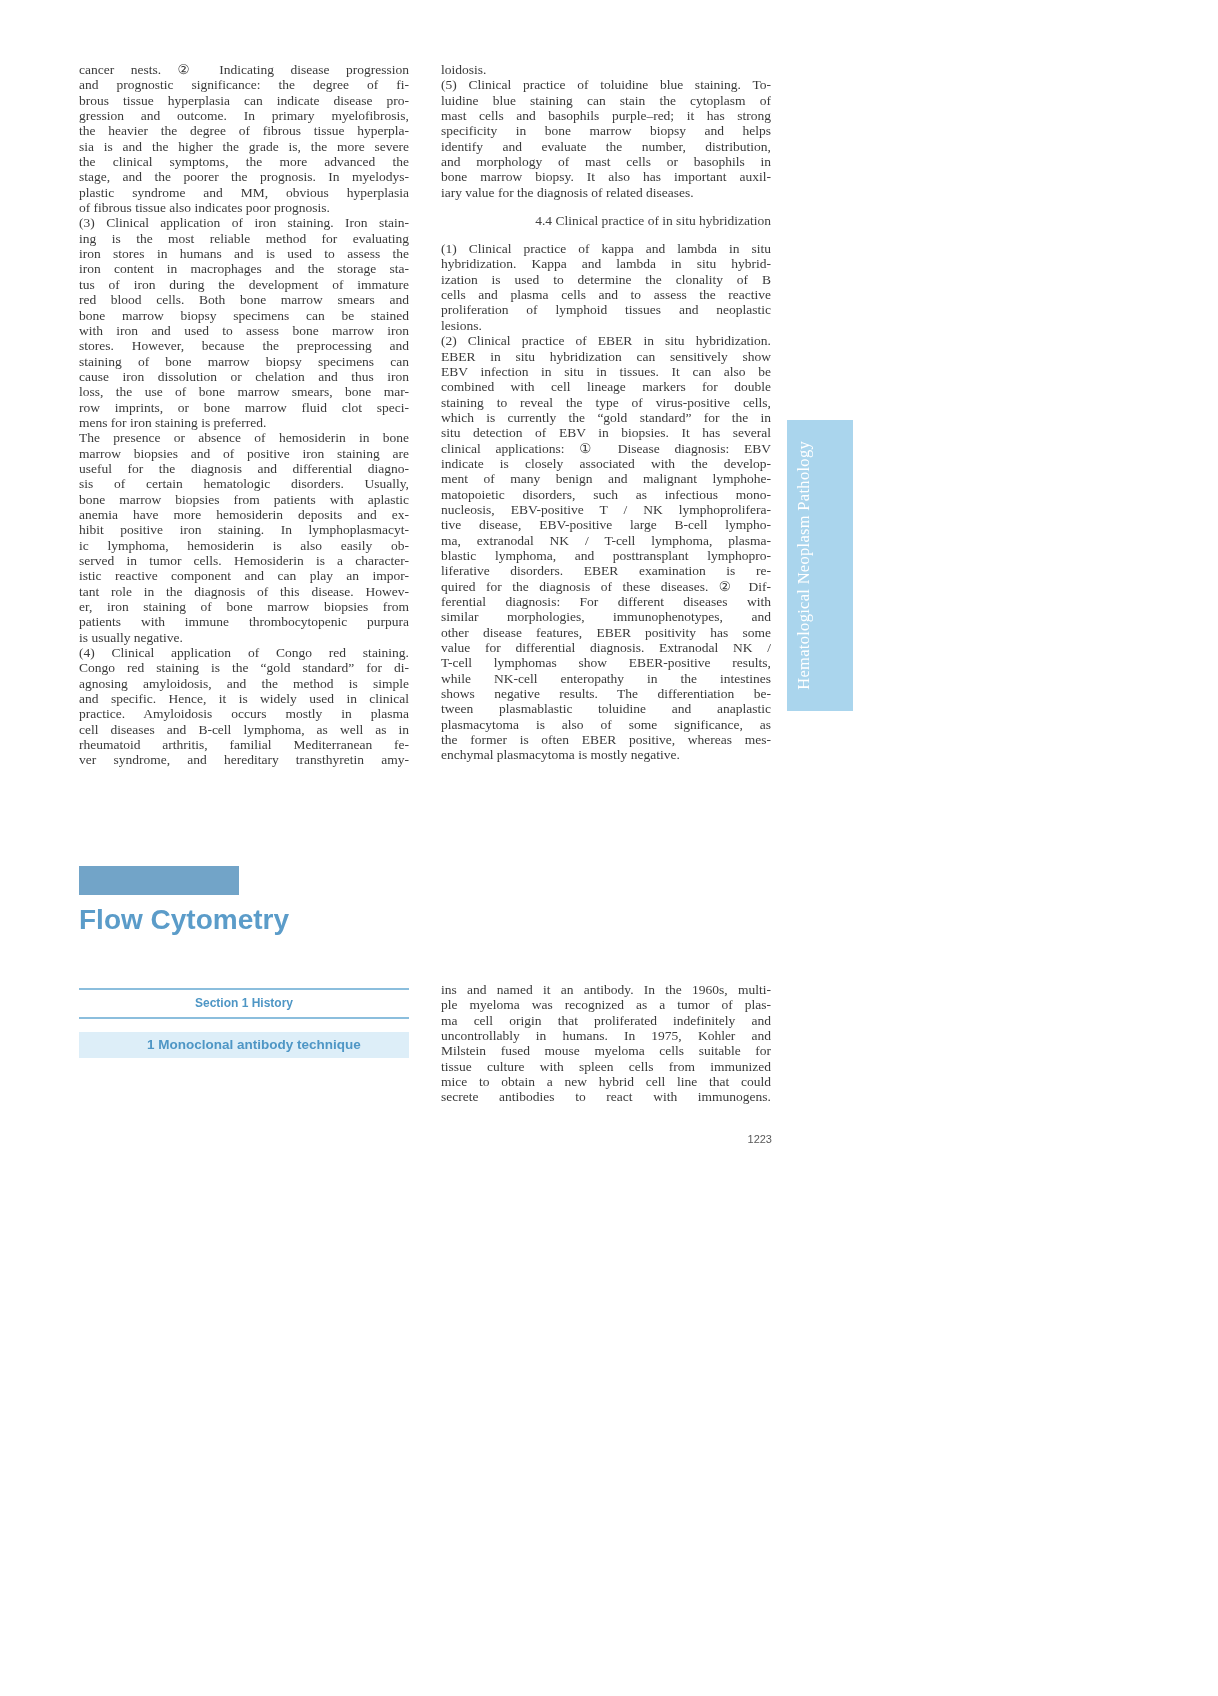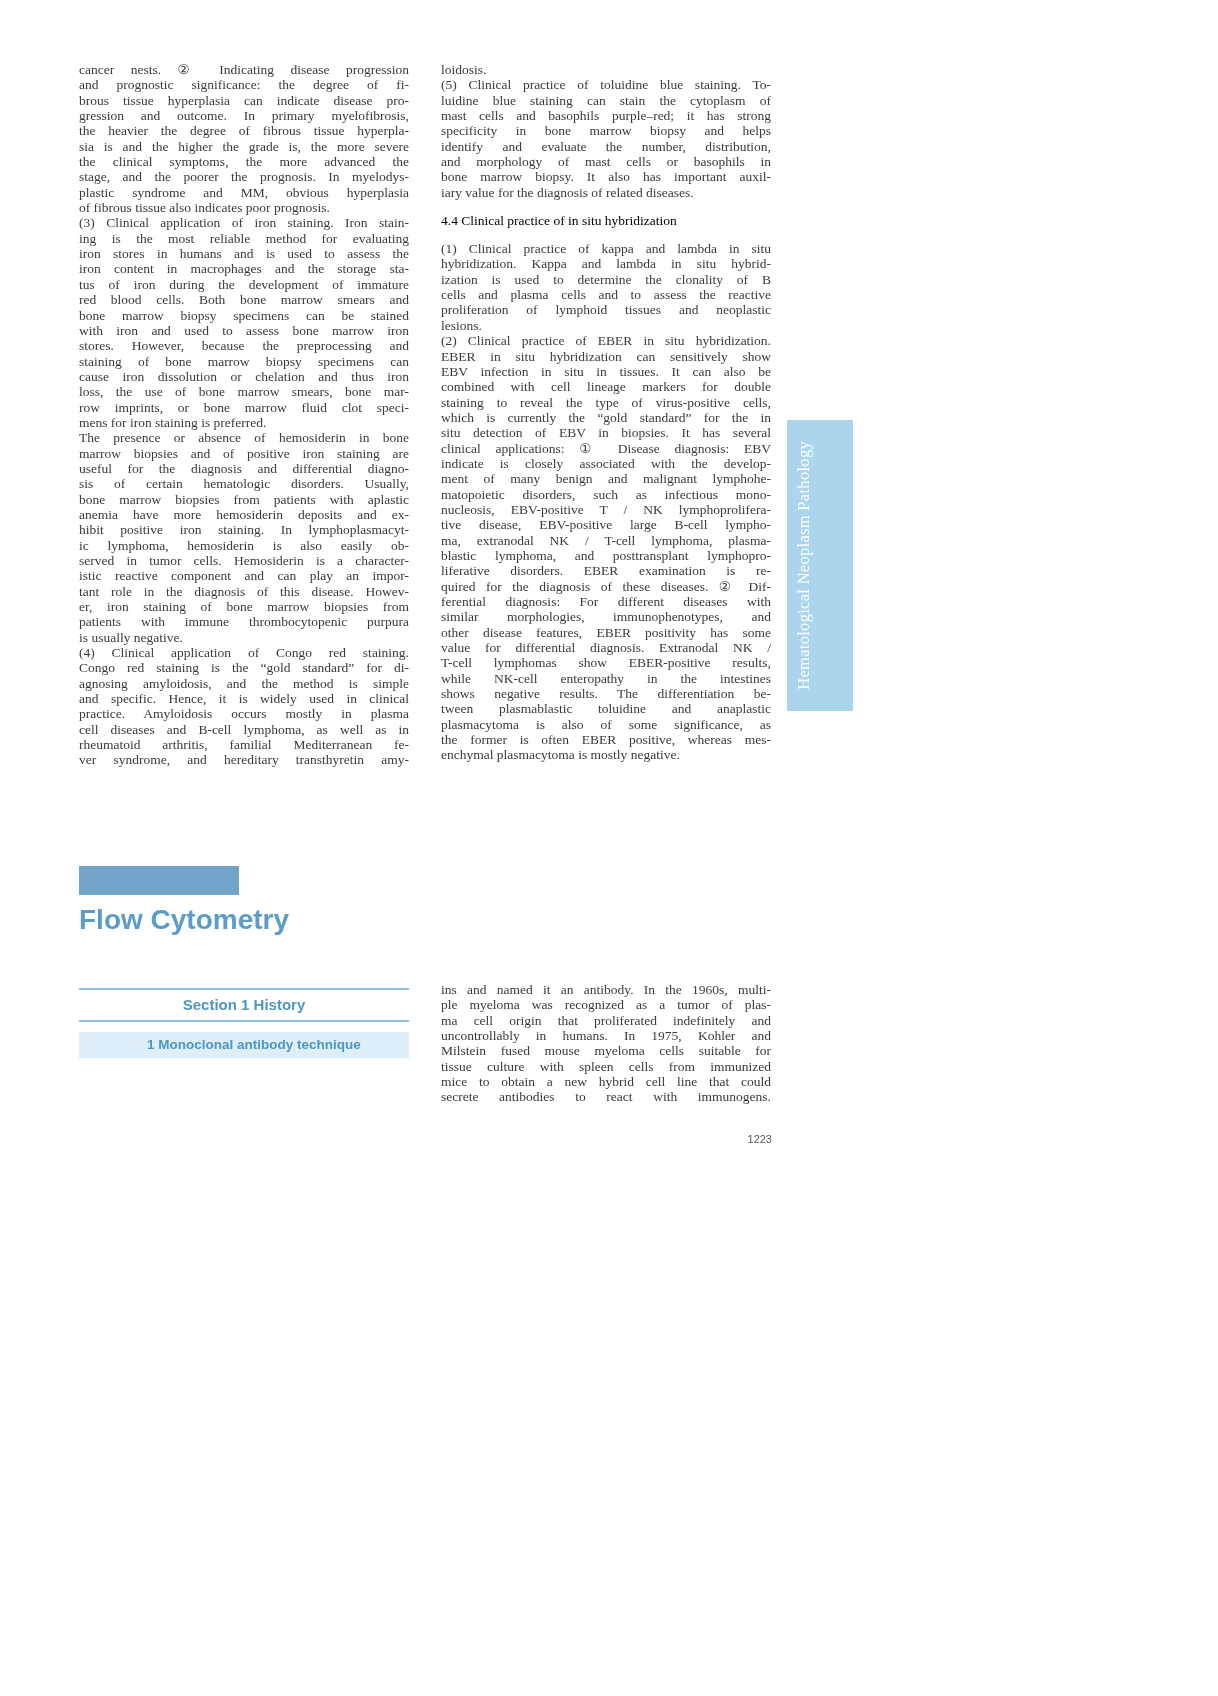"4.4 Clinical practice of in" .inline-heading { color: #000000 -> #404040; text-align: left -> right }
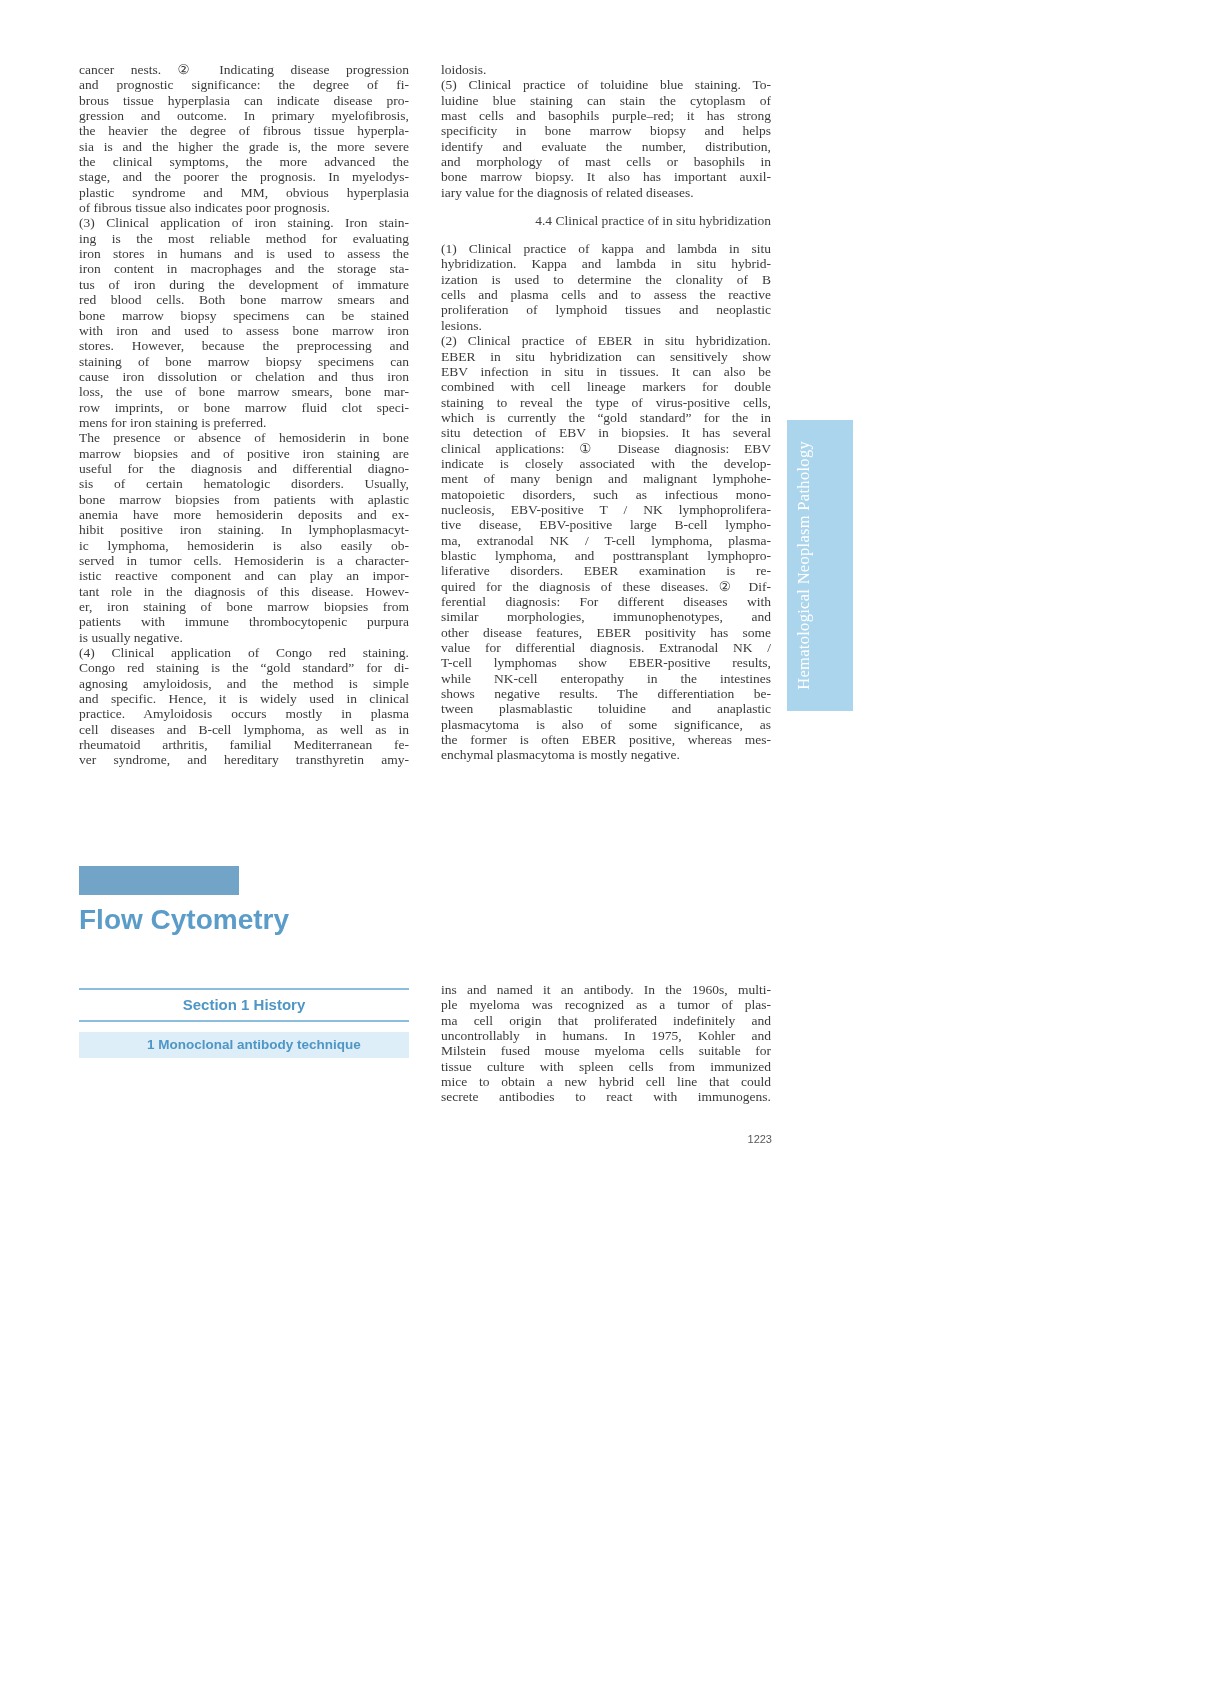"Section 1 History" #section-header { font-size: 15px -> 12px }
